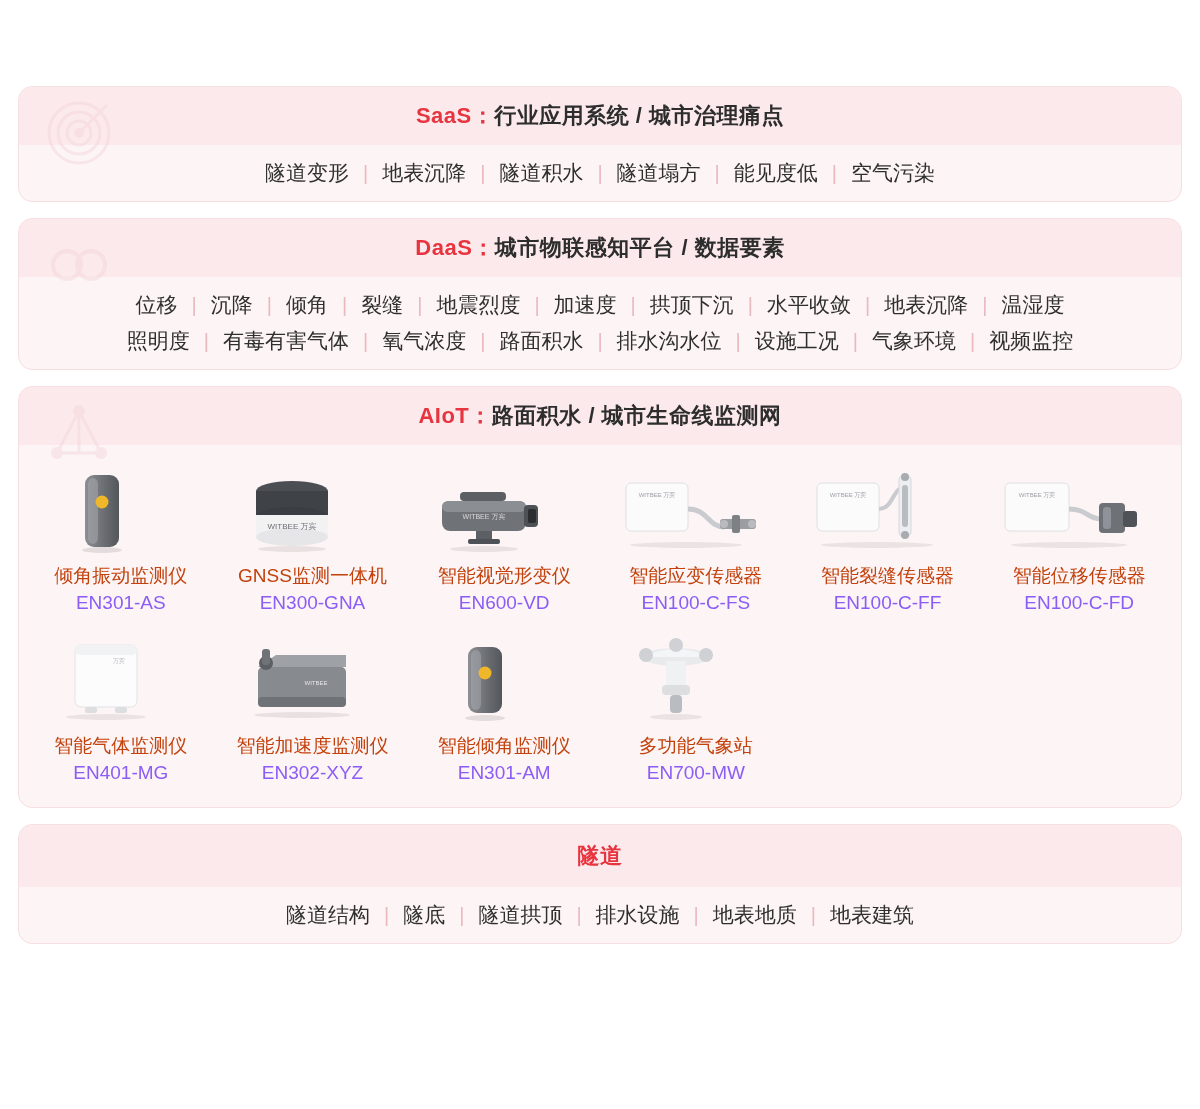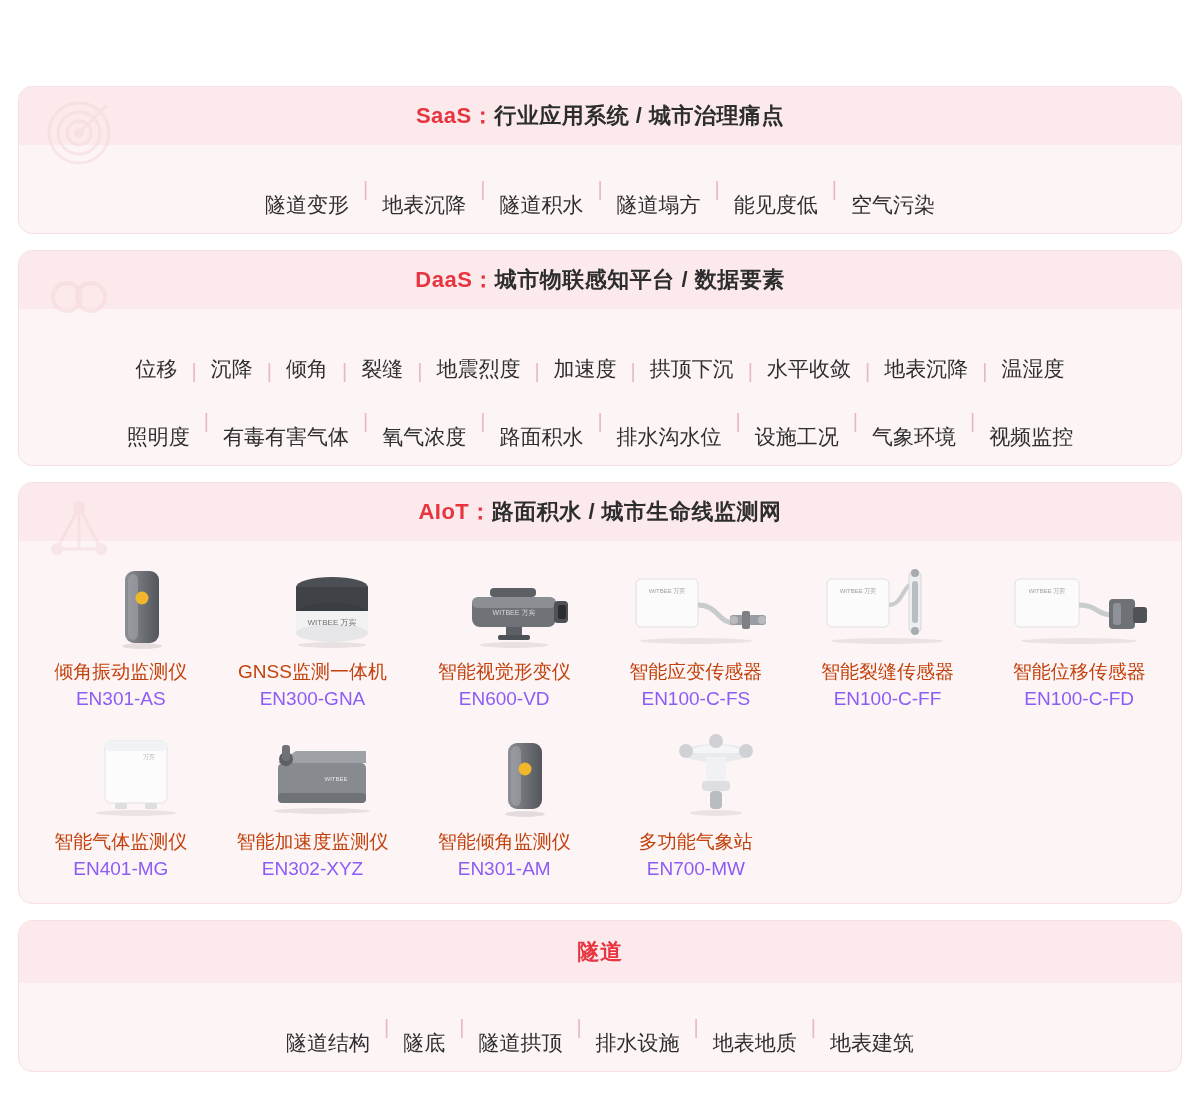"隧道变形" .tagrow .tag { margin-top: 32px -> none }
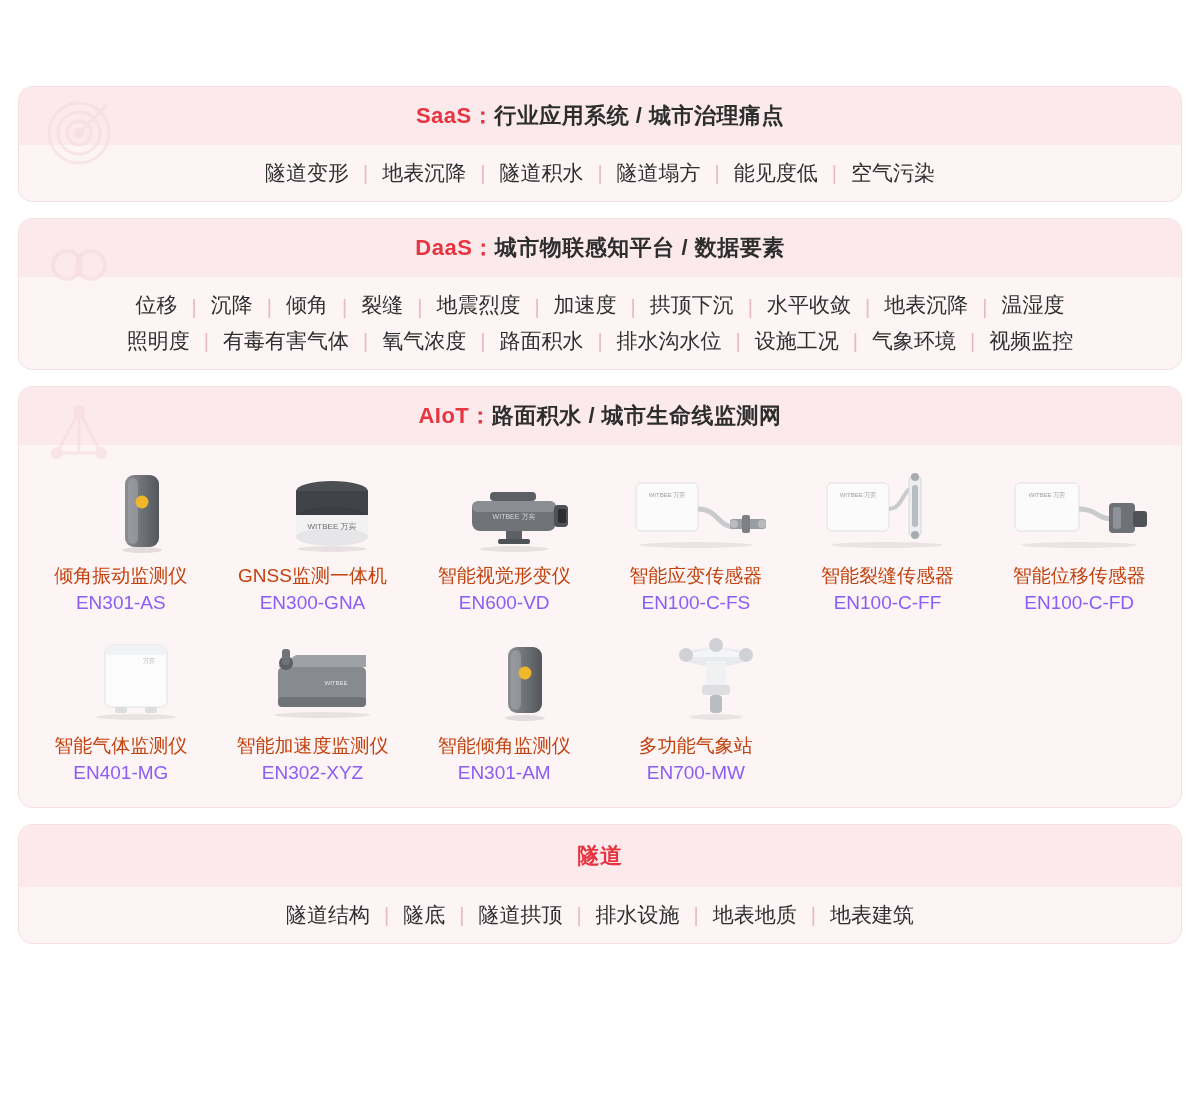"位移" div.tagrow { align-items: flex-end -> none }
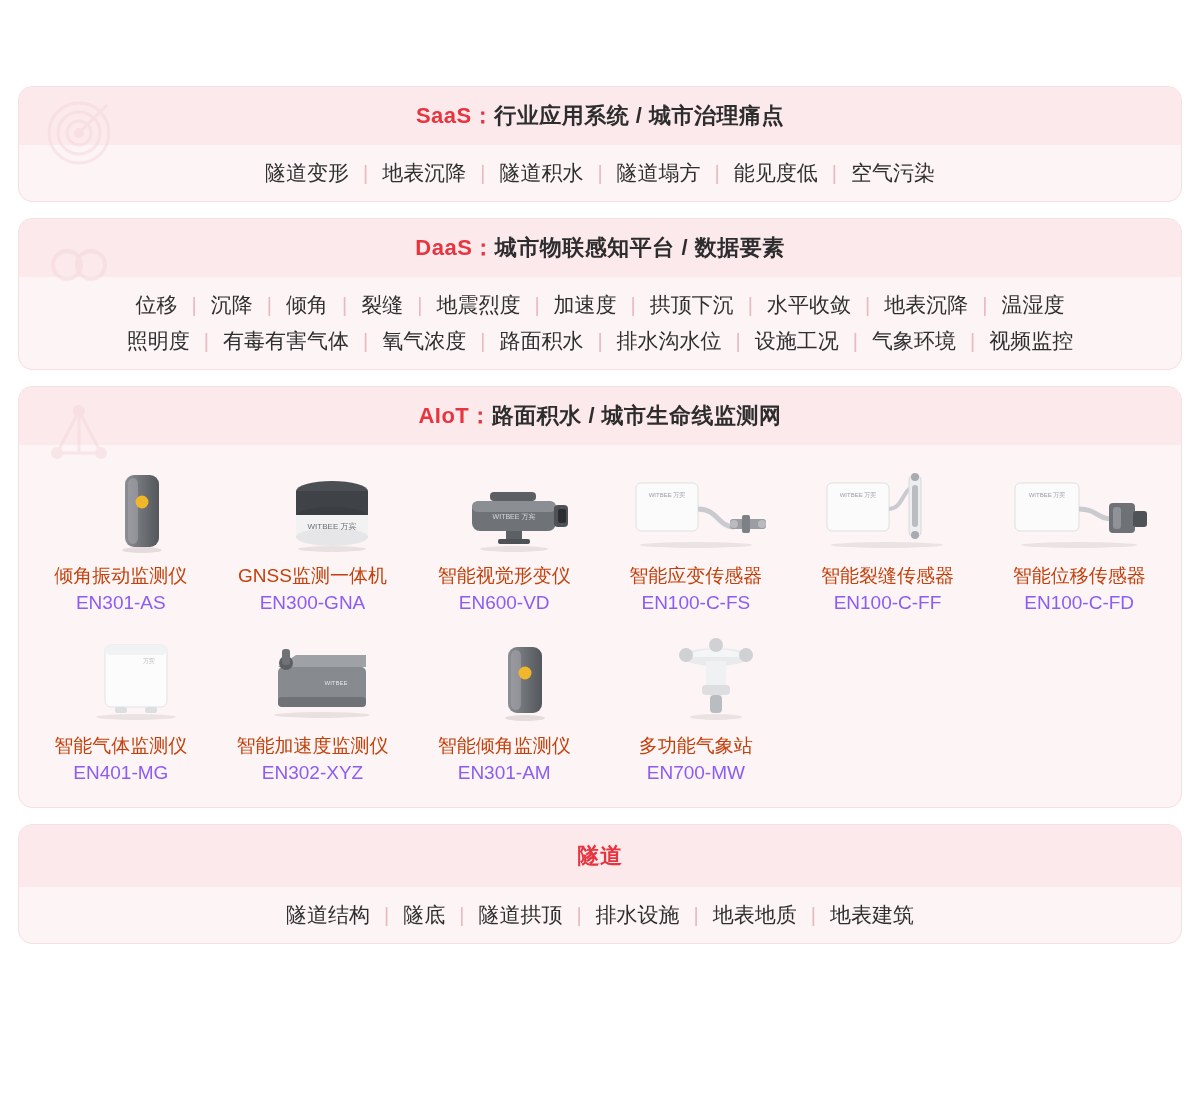"WITBEE 万宾" .dev .art { justify-content: flex-end -> flex-start }
